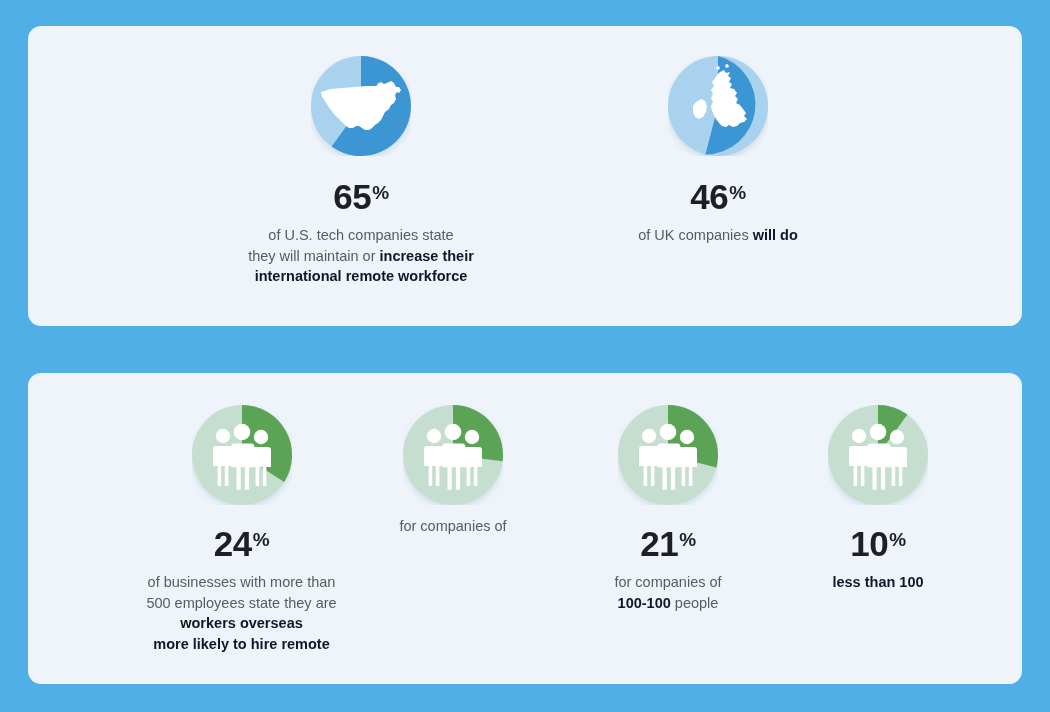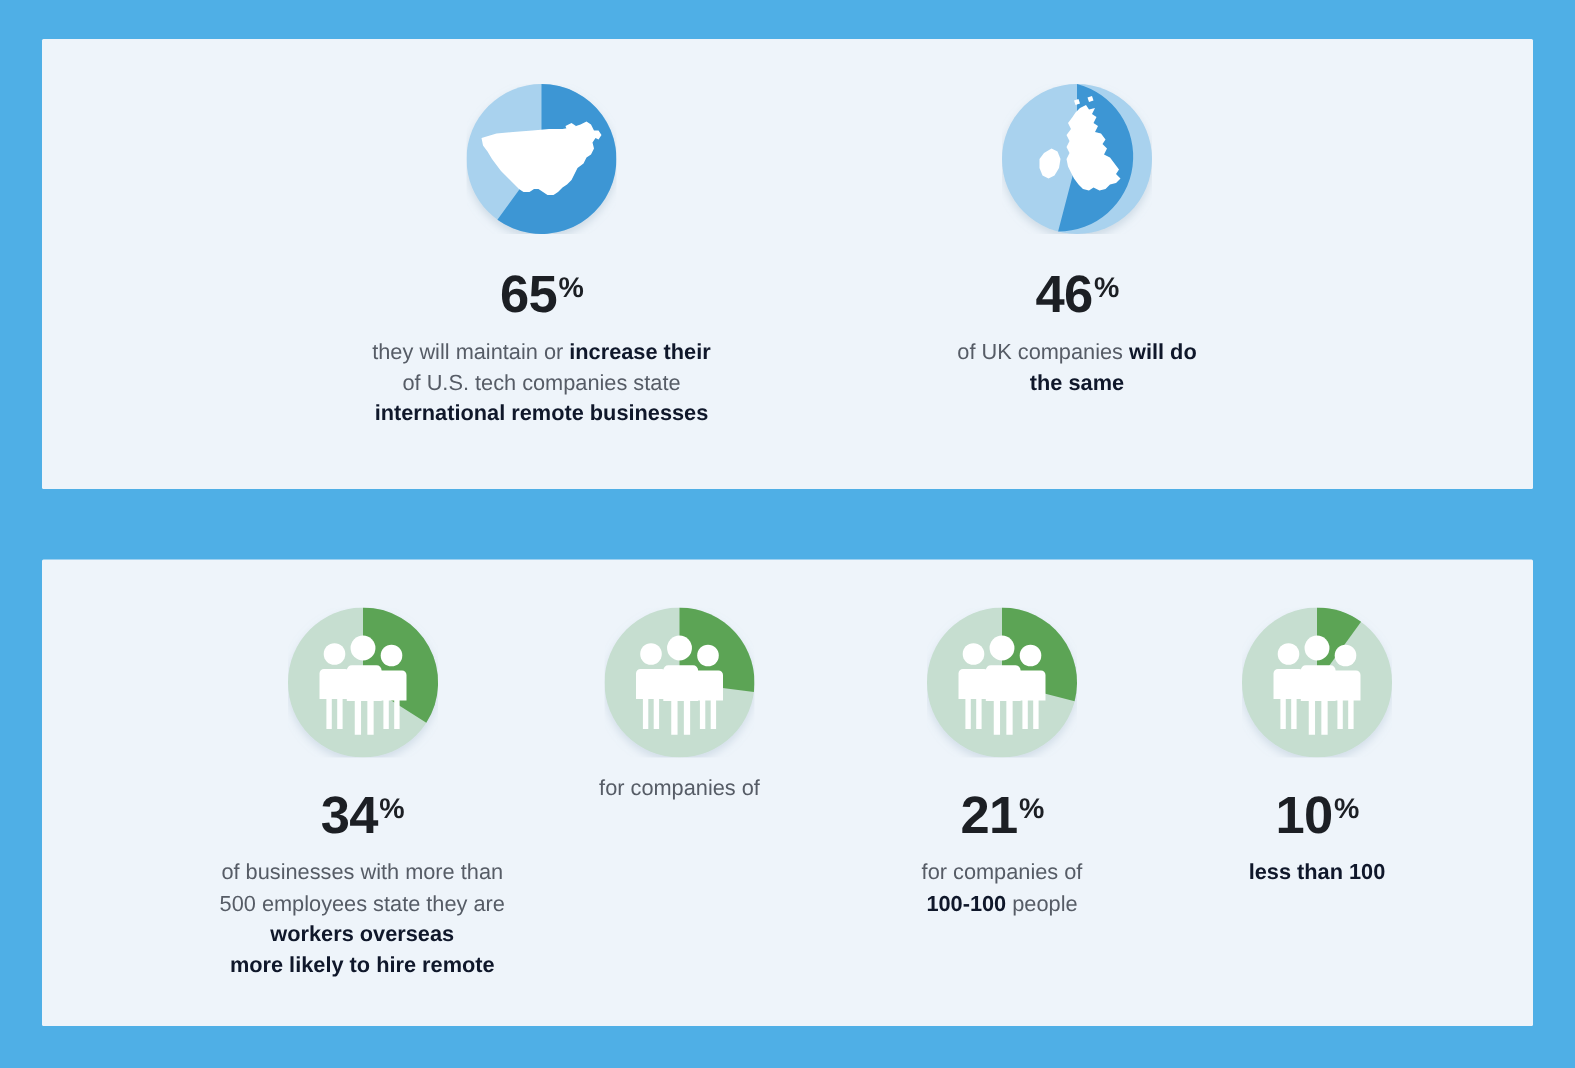"65%" .card { border-radius: 1px -> 13px }
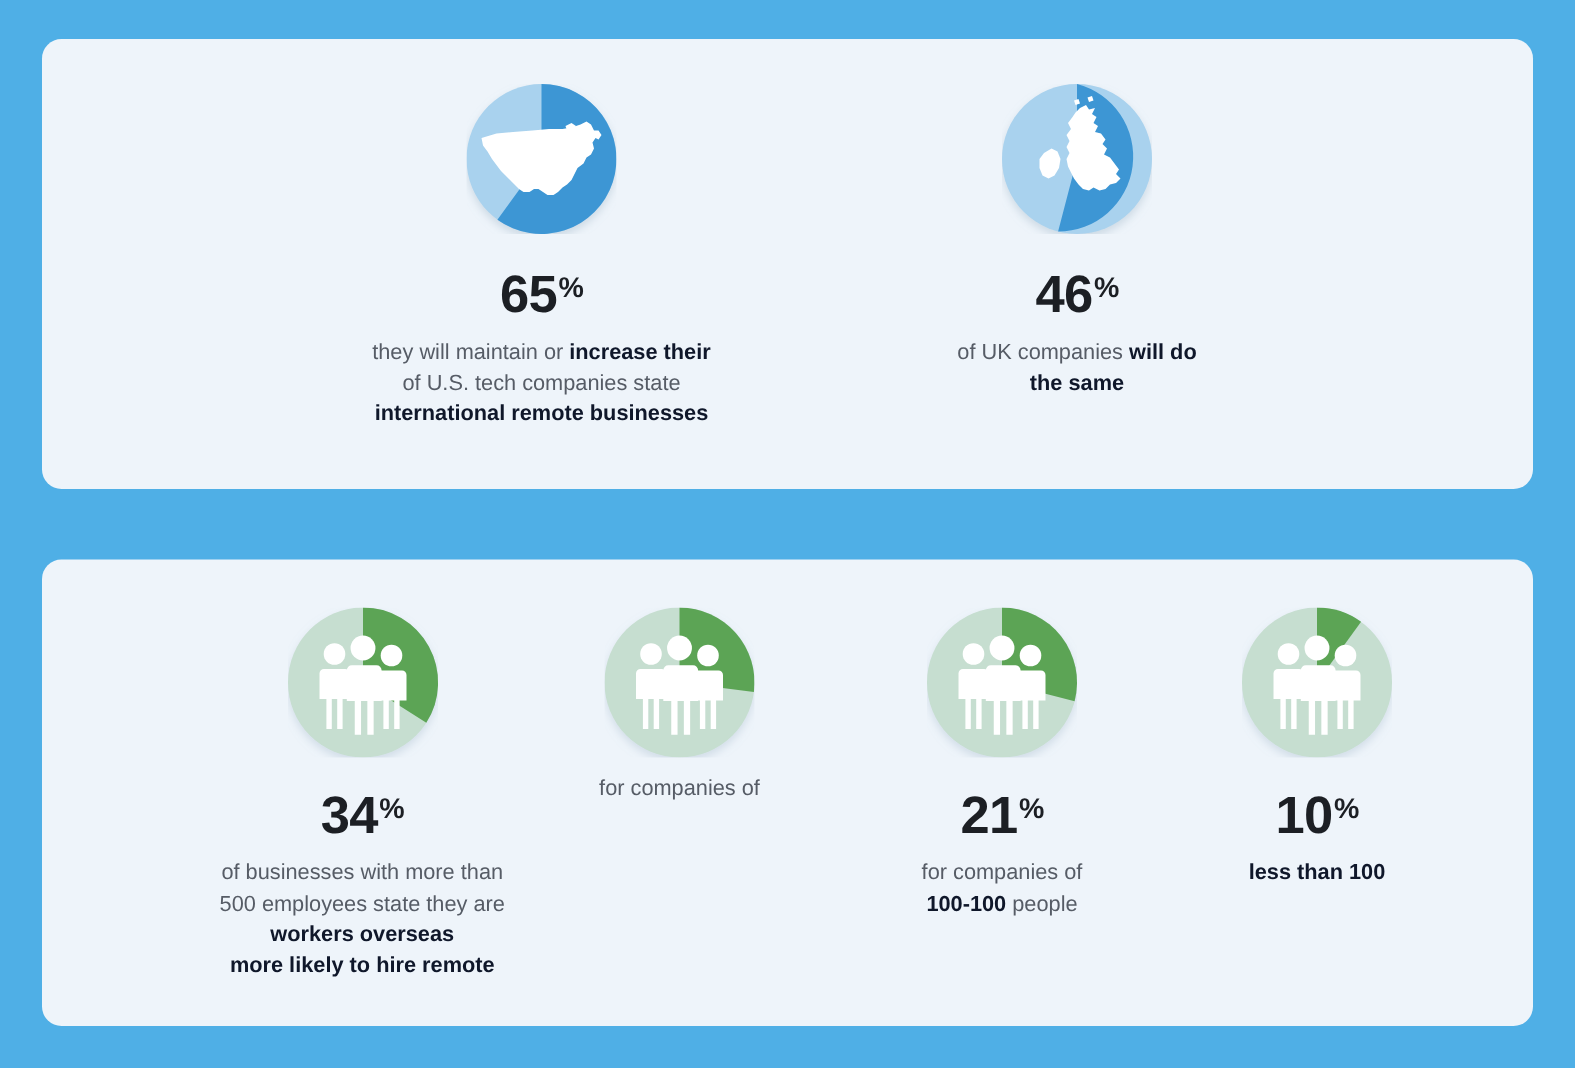"they will maintain or increase" div { order: before "of U.S. tech companies state" -> after "of U.S. tech companies state" }
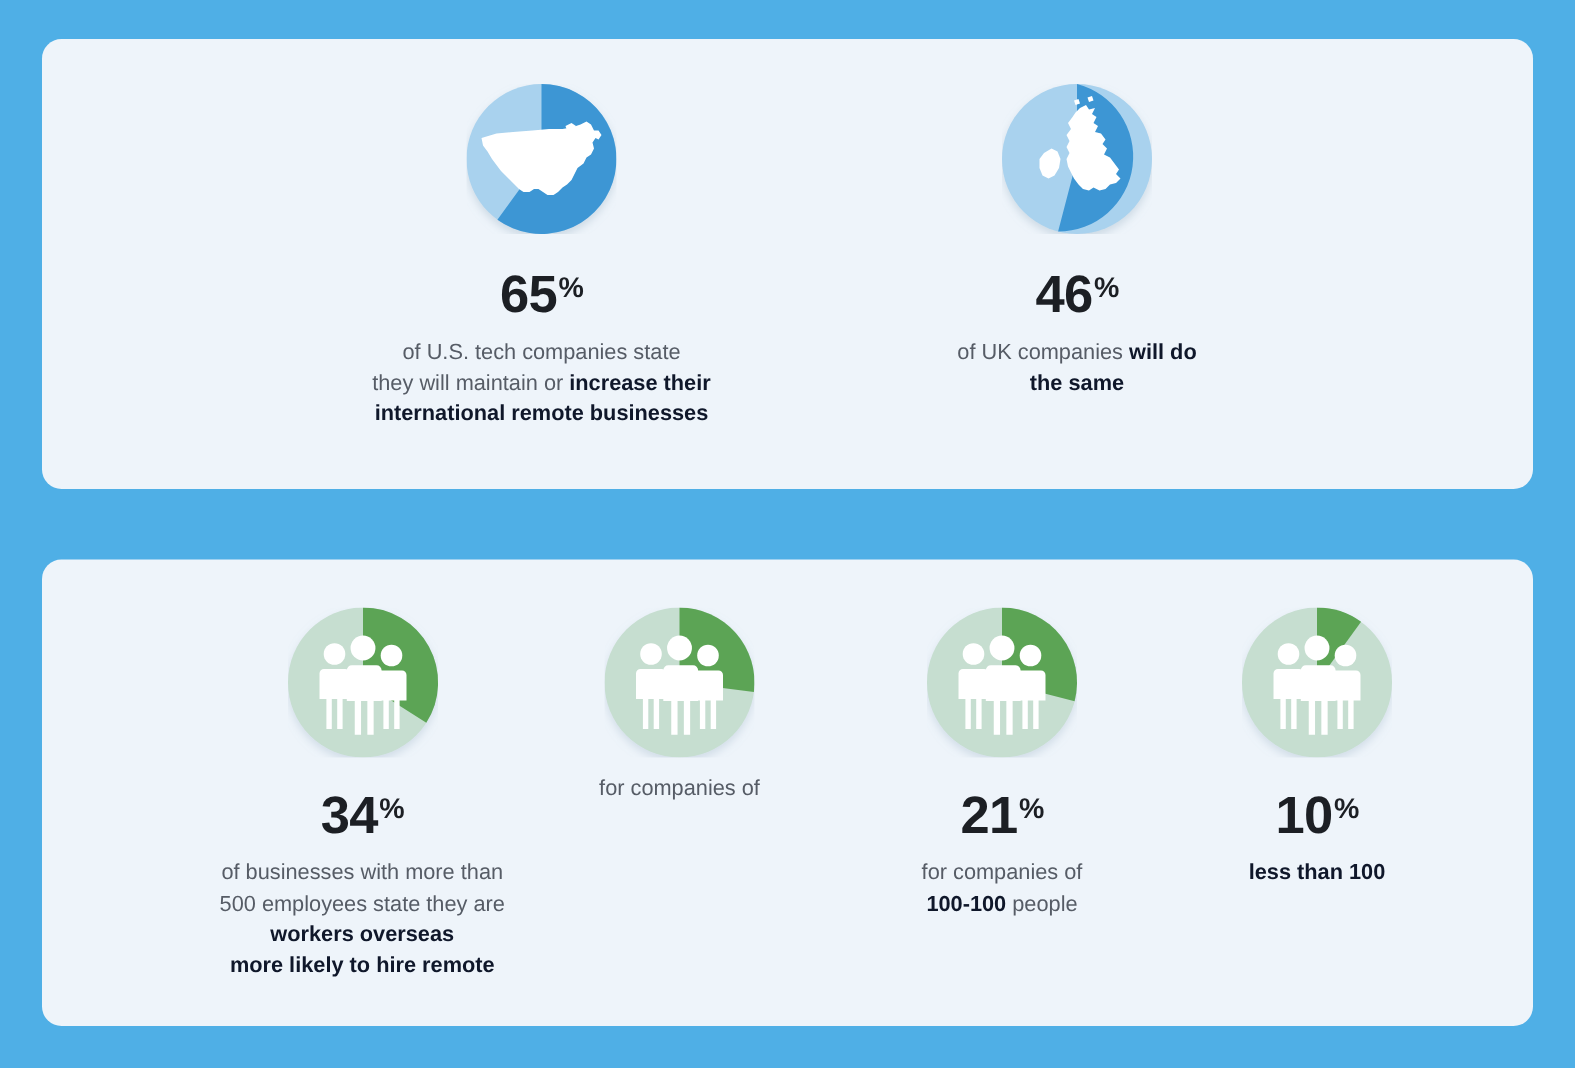"the same" div { html: <div><b>the same</b></div> -> none }
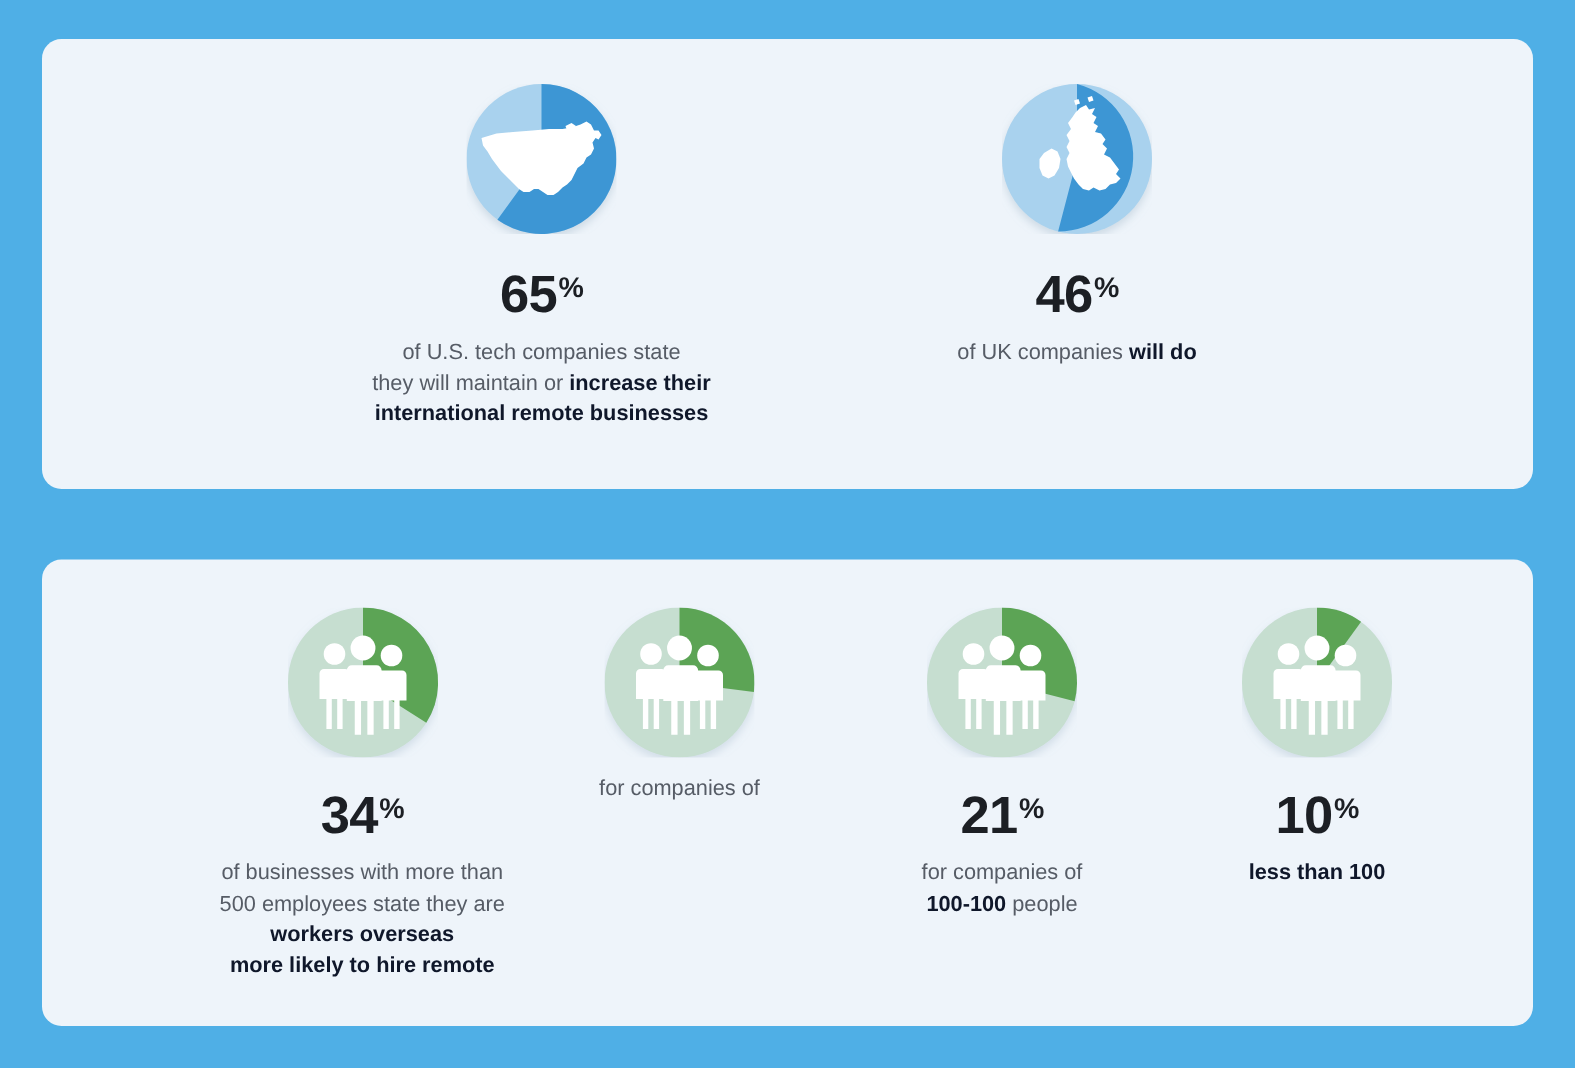"international remote businesses" b { text: businesses -> workforce }
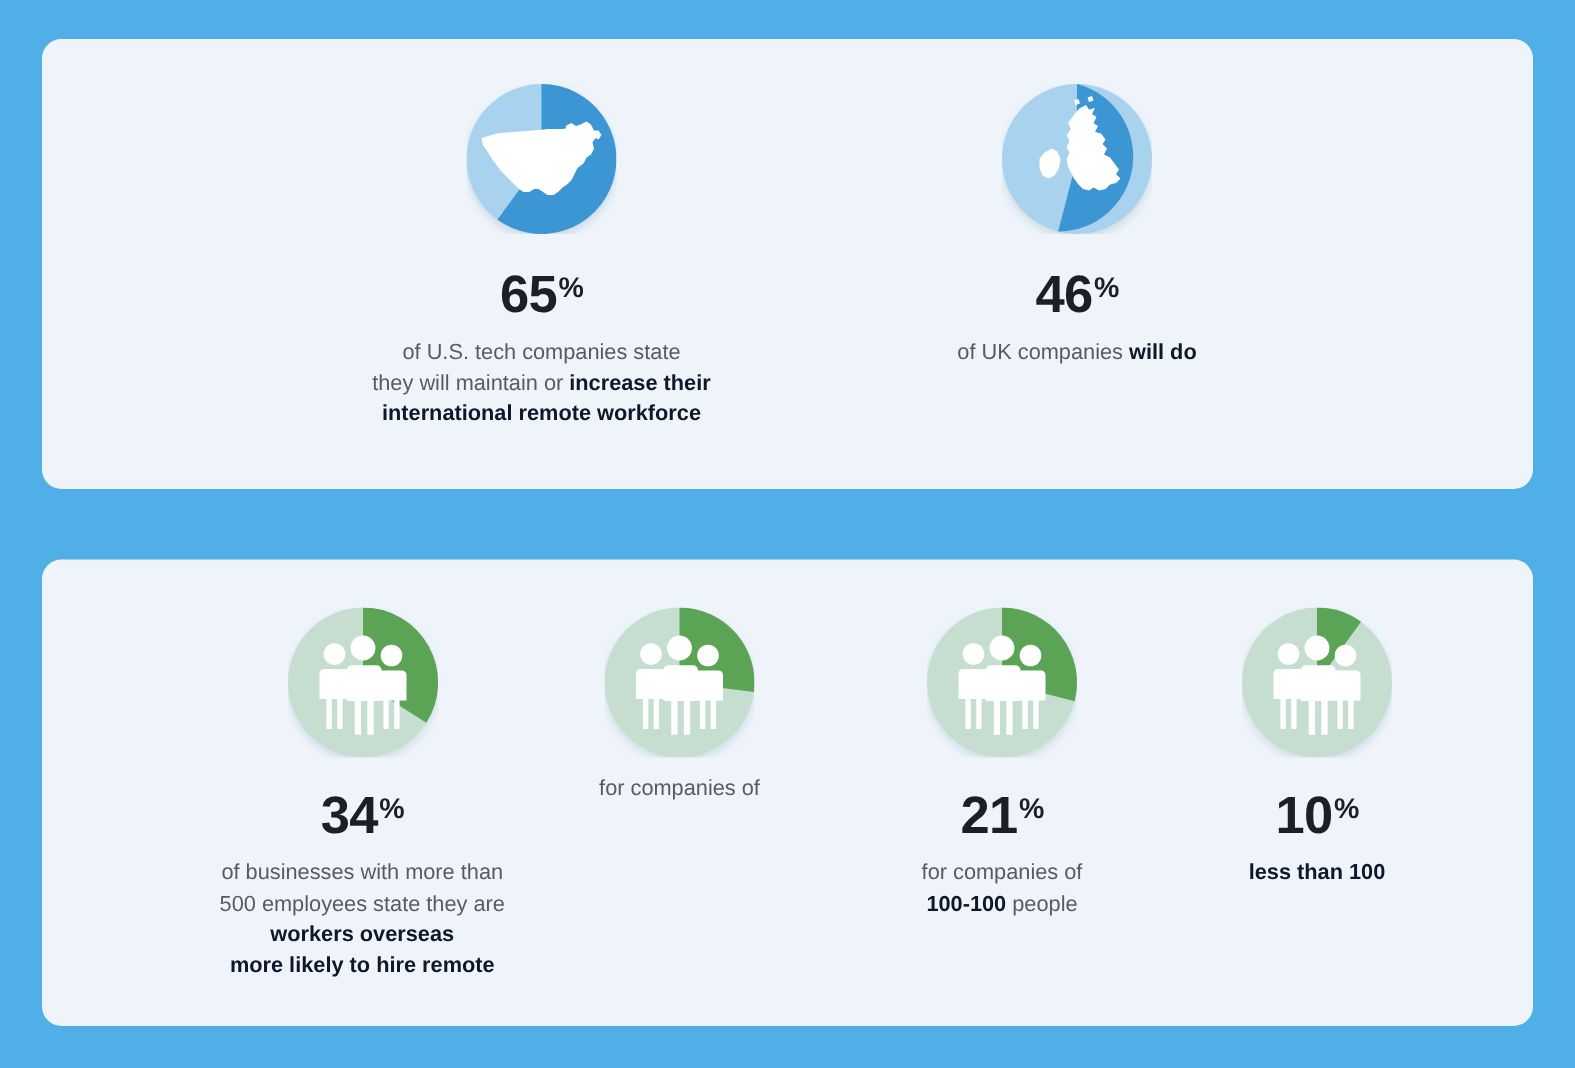"34" span.num { text: 34 -> 24 }
